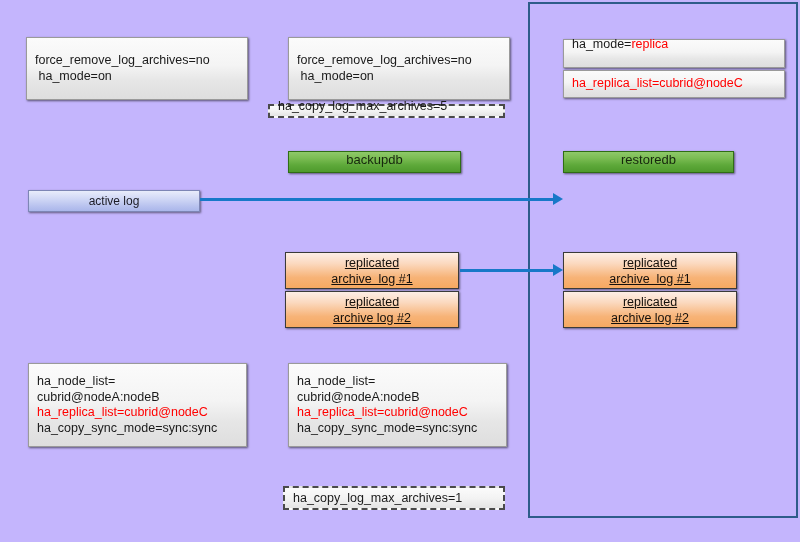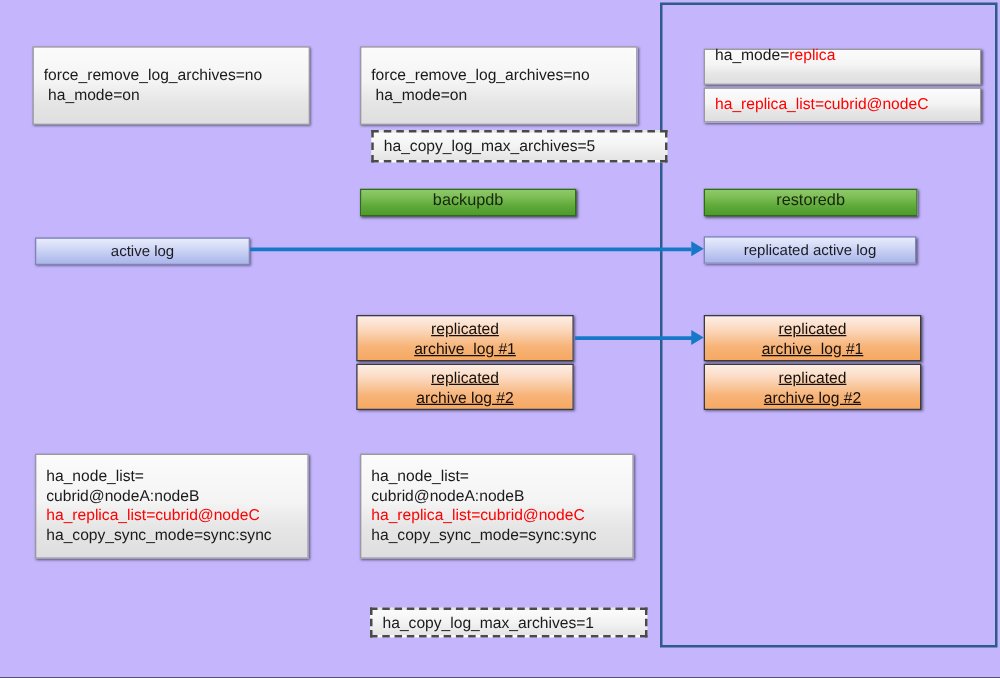"ha_copy_log_max_archives=5" div.node { height: 26px -> 14px; justify-content: none -> flex-end; left: 297px -> 268px }
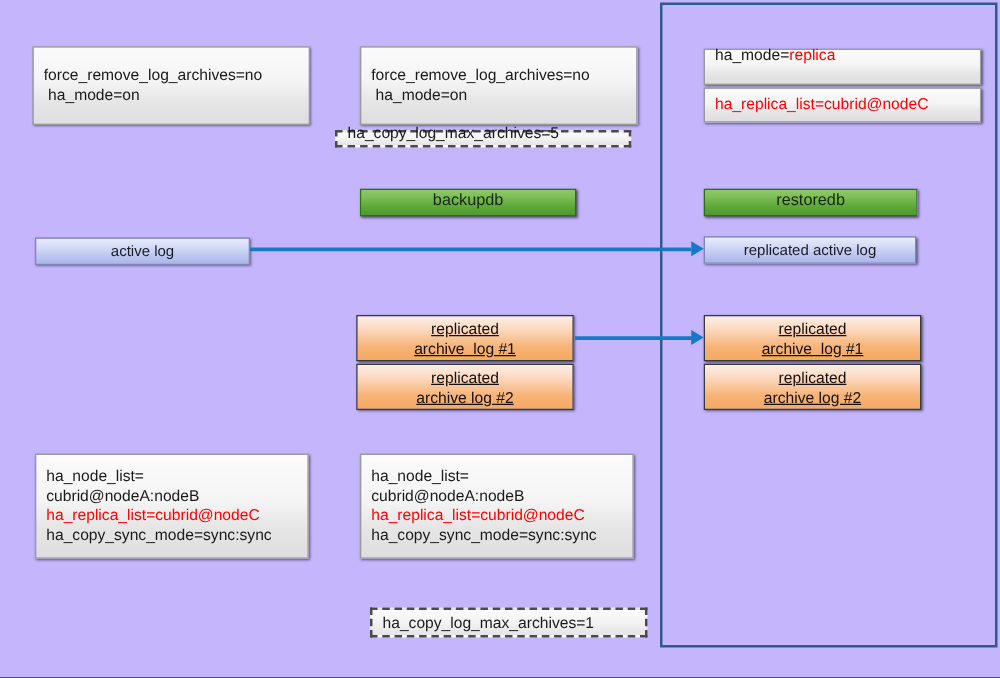"replicated active log" div.node { html: <div> <span>replicated active log</span> </div> -> none }
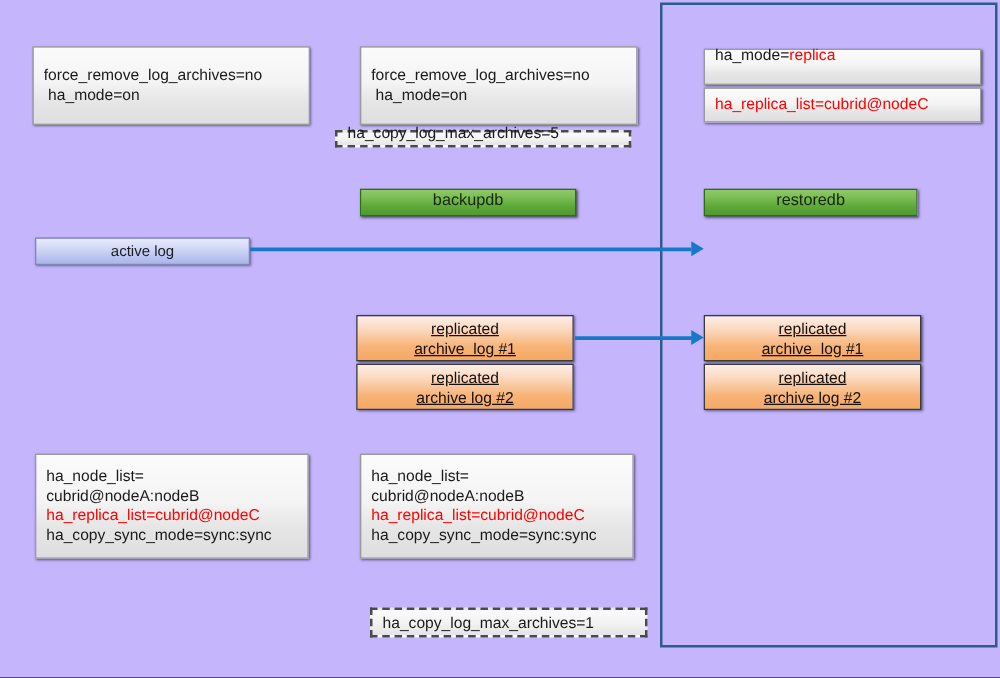"ha_copy_log_max_archives=1" div.node { margin-left: 13px -> none }
